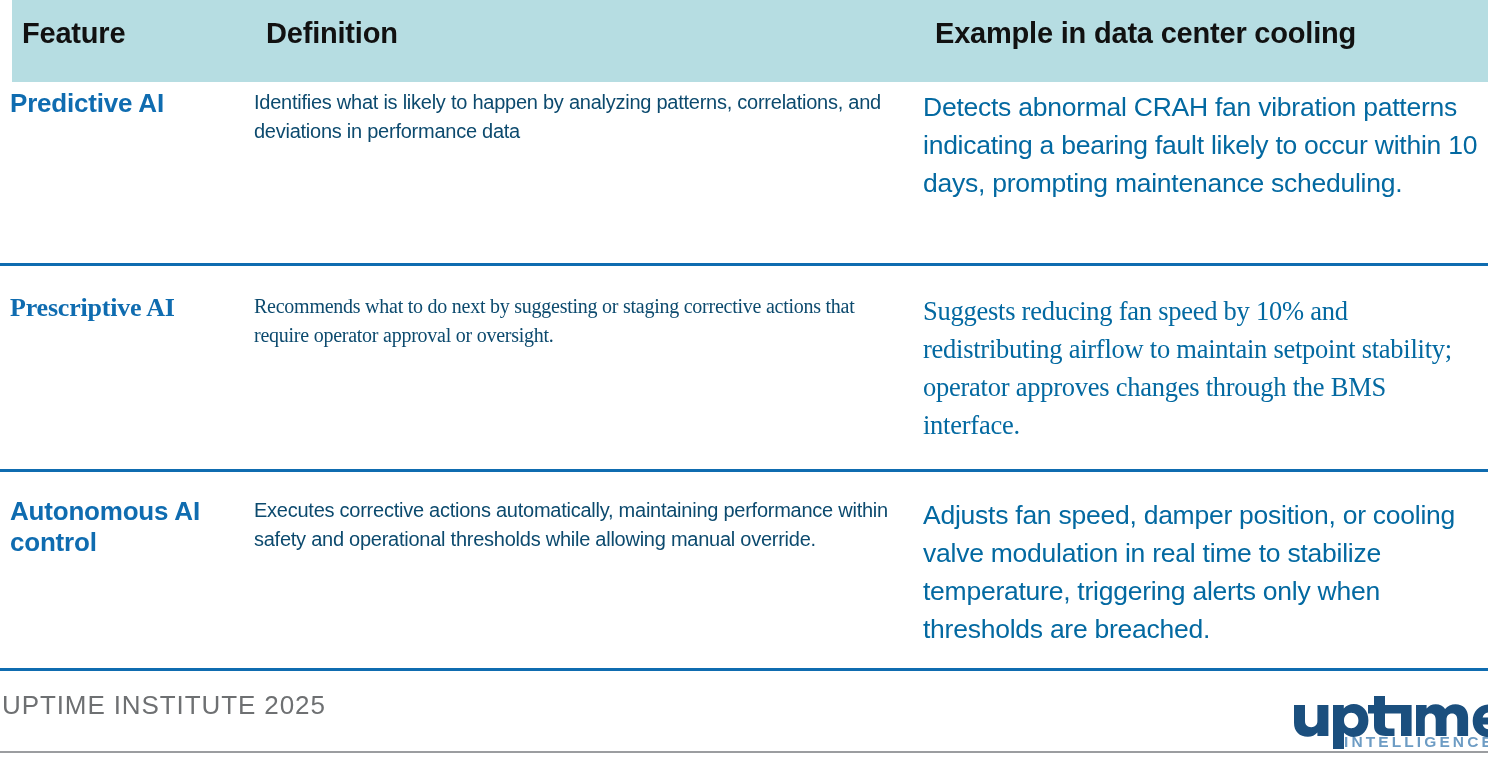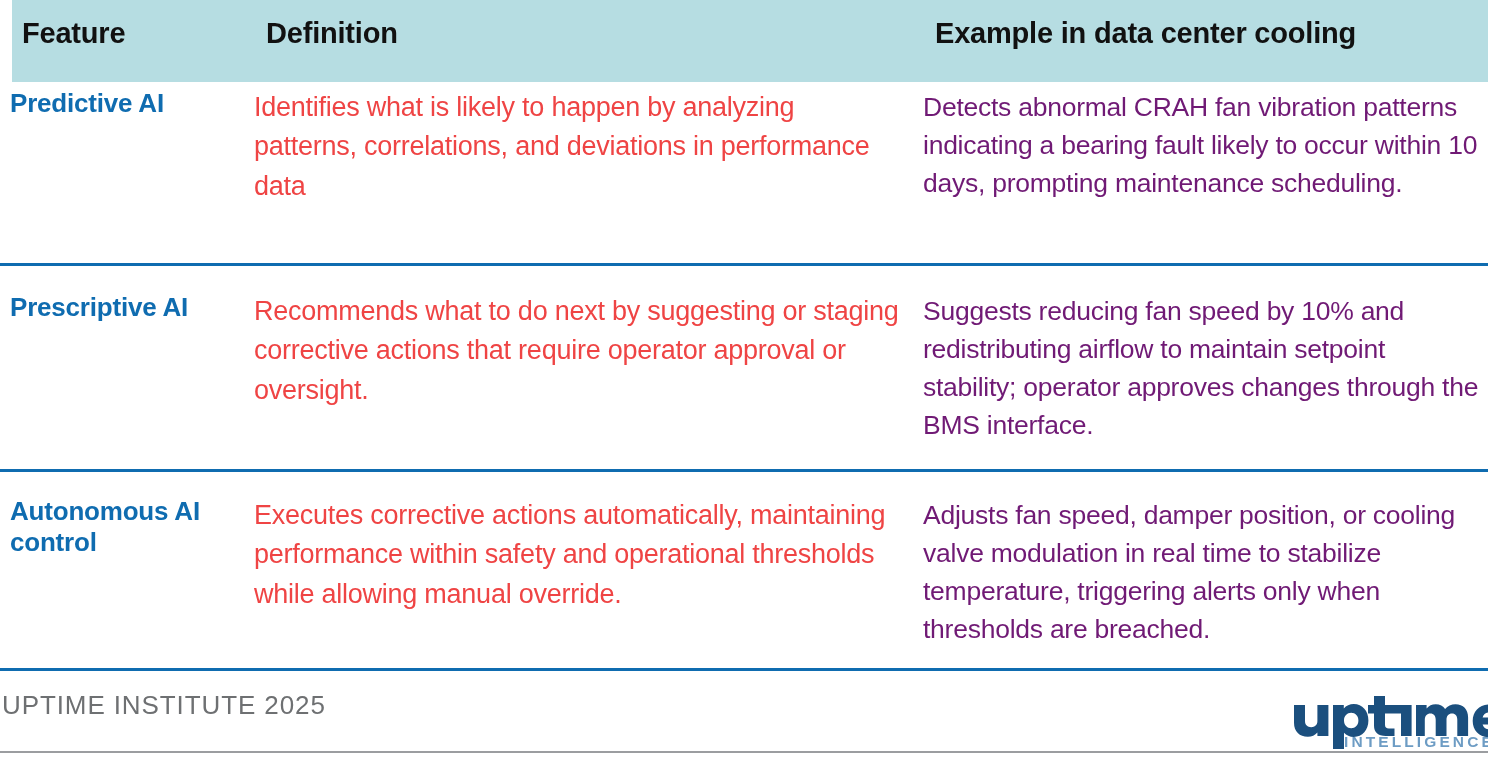"Identifies what is likely to" .cell-definition { color: #ef4444 -> #0c4a6e; font-size: 27px -> 20px }
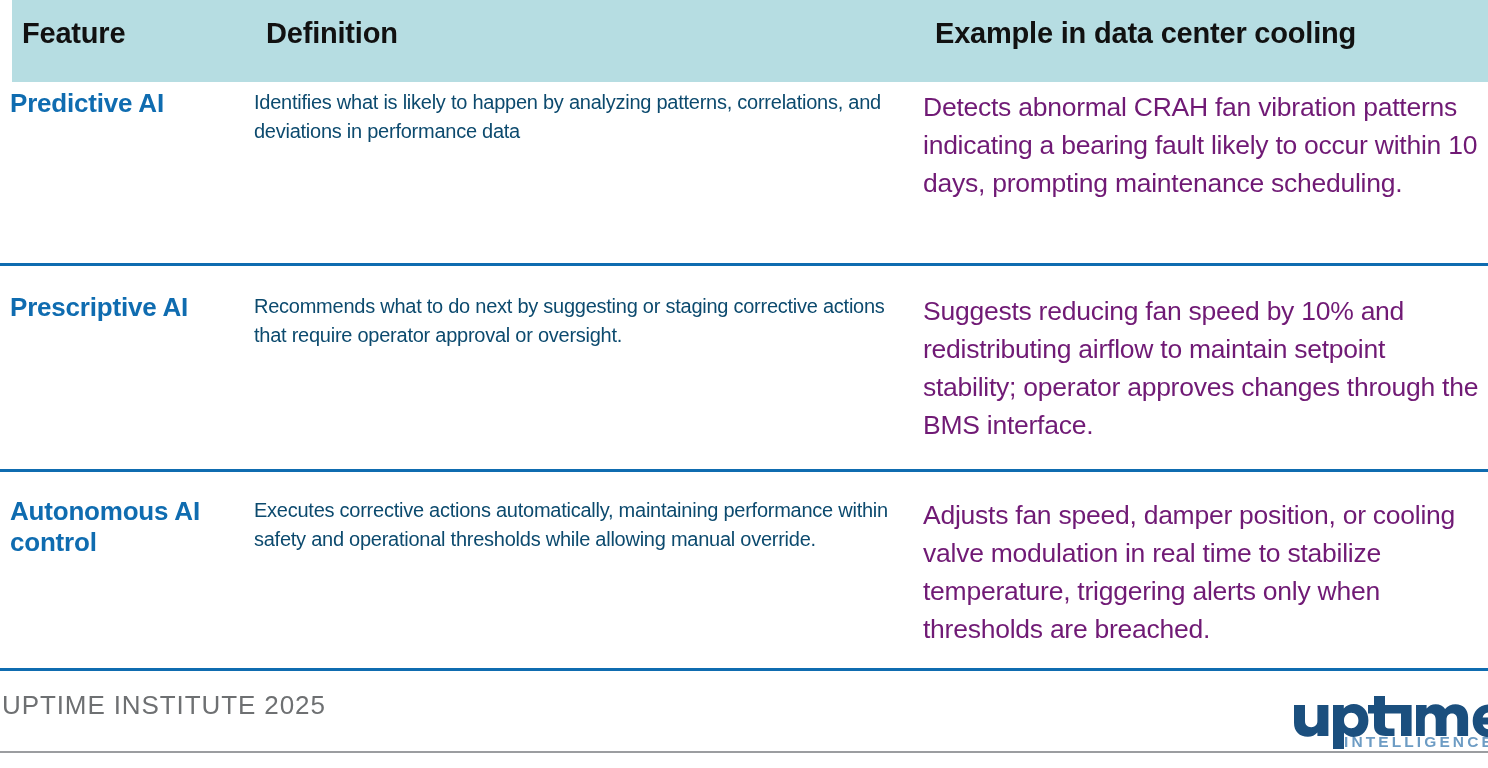"Detects abnormal CRAH fan vibration" .cell-example { color: #701a75 -> #0369a1 }
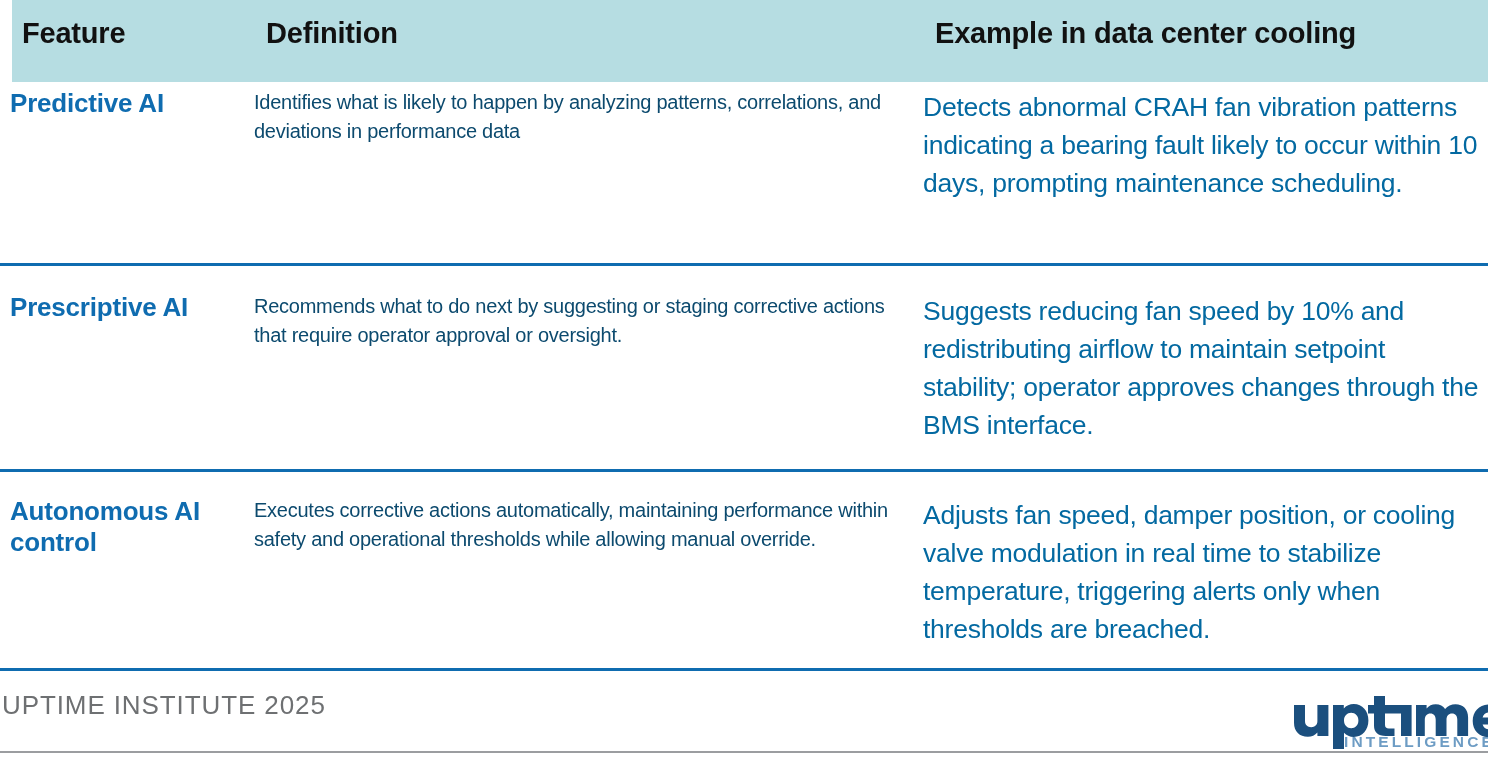"Prescriptive AI" .row-2 .cell { font-family: none -> Liberation Serif, serif }
